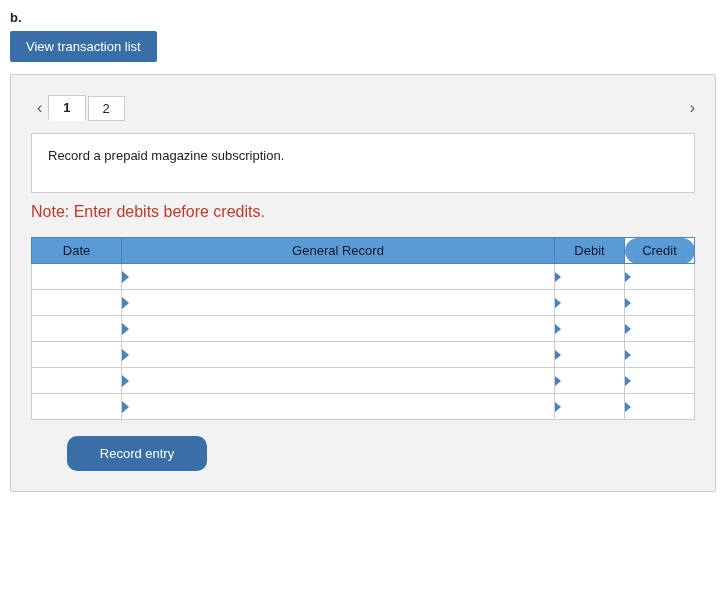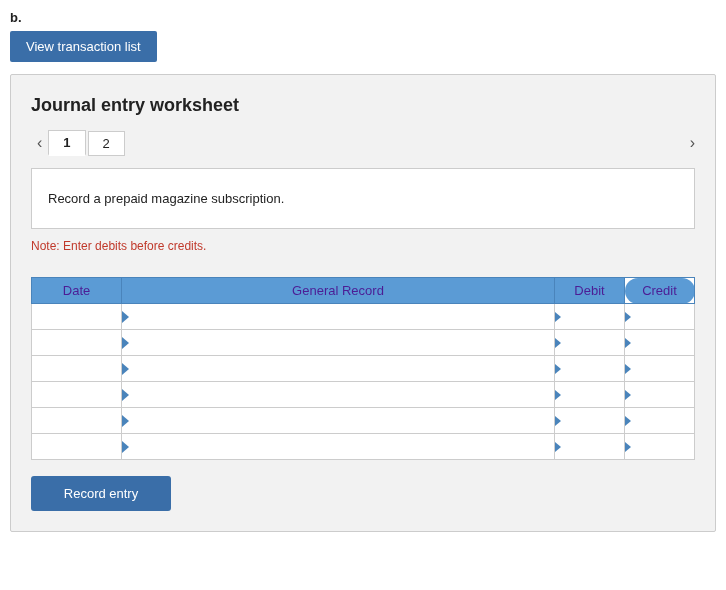"Journal entry worksheet" div.worksheet-title { html: <div>Journal entry worksheet</div> -> none }
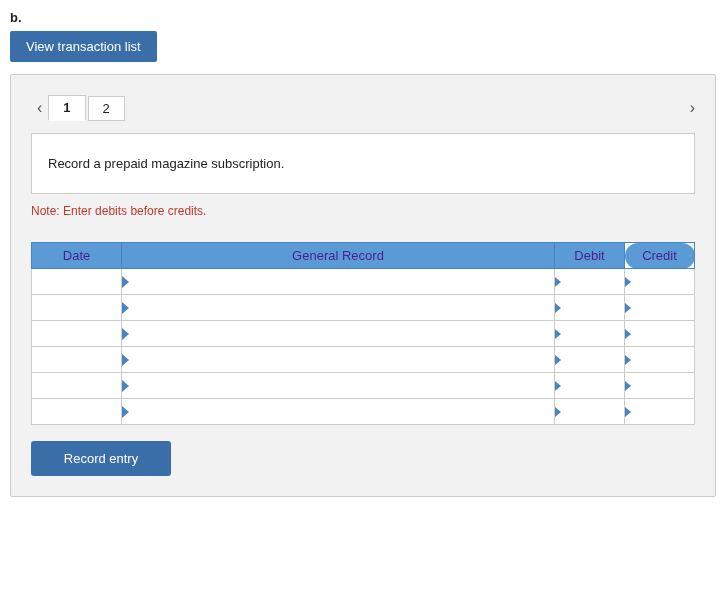"Record a prepaid magazine subscription." .task-box { padding: 22px 16px -> 14px 16px }
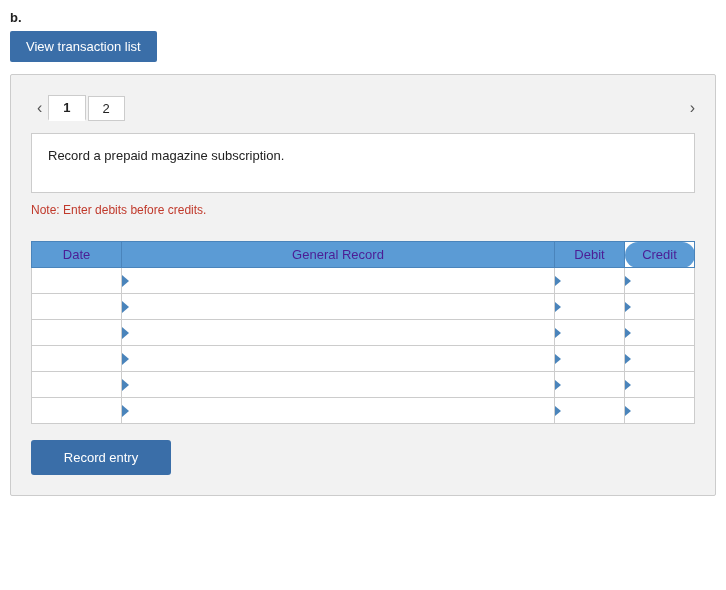"Note: Enter debits before credits." .note-text { font-size: 12px -> 16px; margin-bottom: 24px -> 16px }
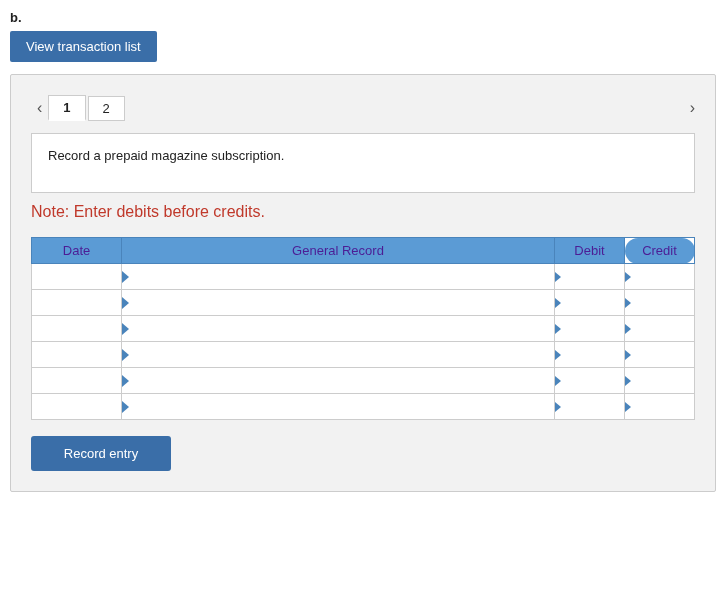"Date" .journal-table thead tr th { color: #4c1d95 -> #0f172a }
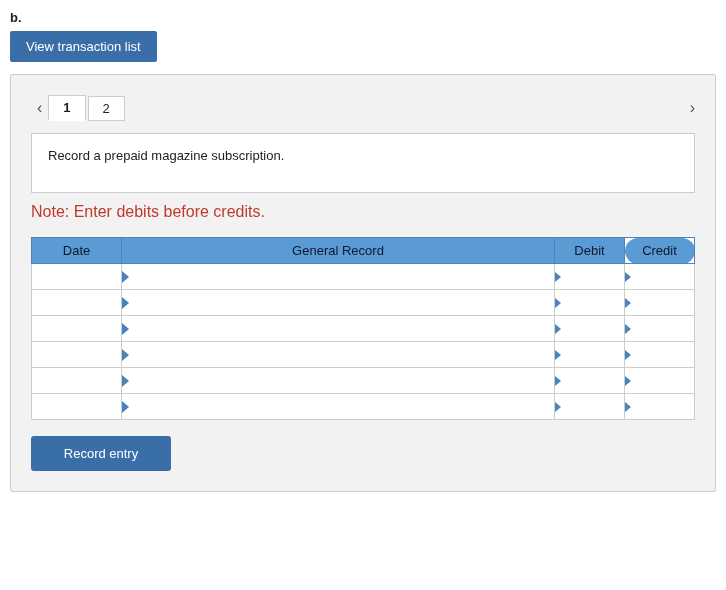"Record entry" .btn-action { border-radius: 3px -> 10px; margin-left: none -> 36px }
